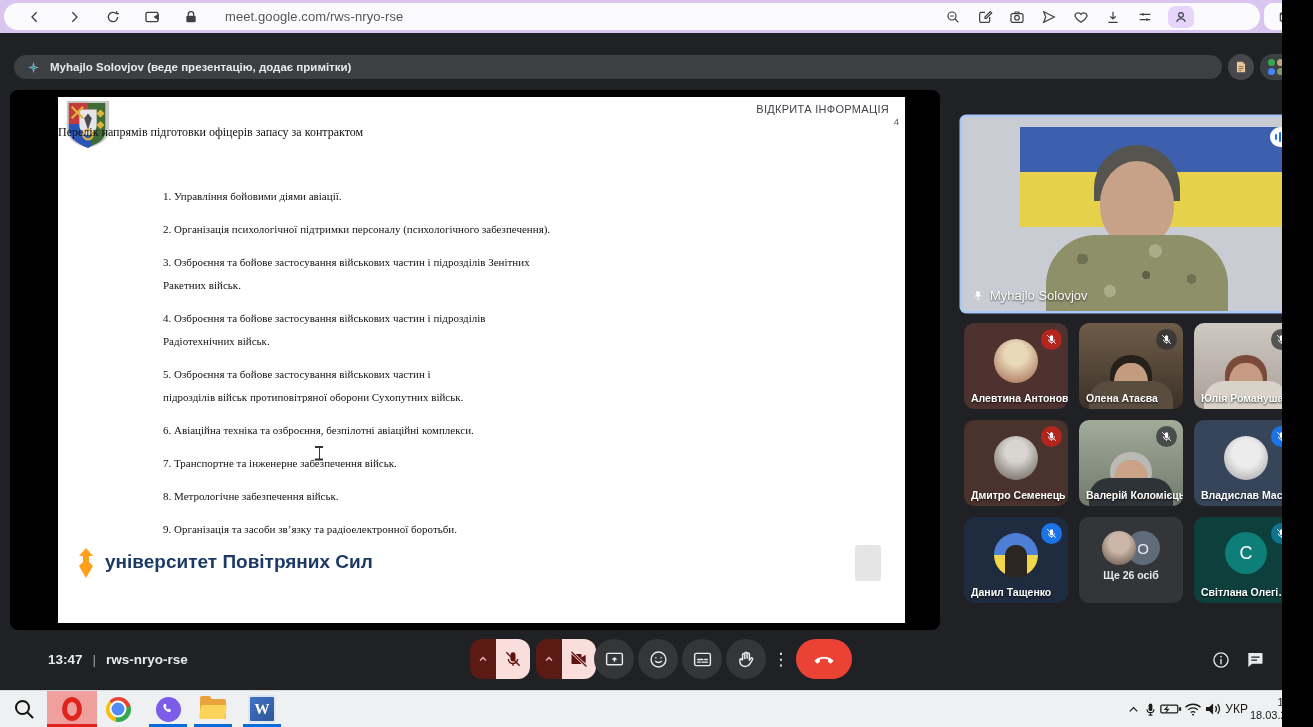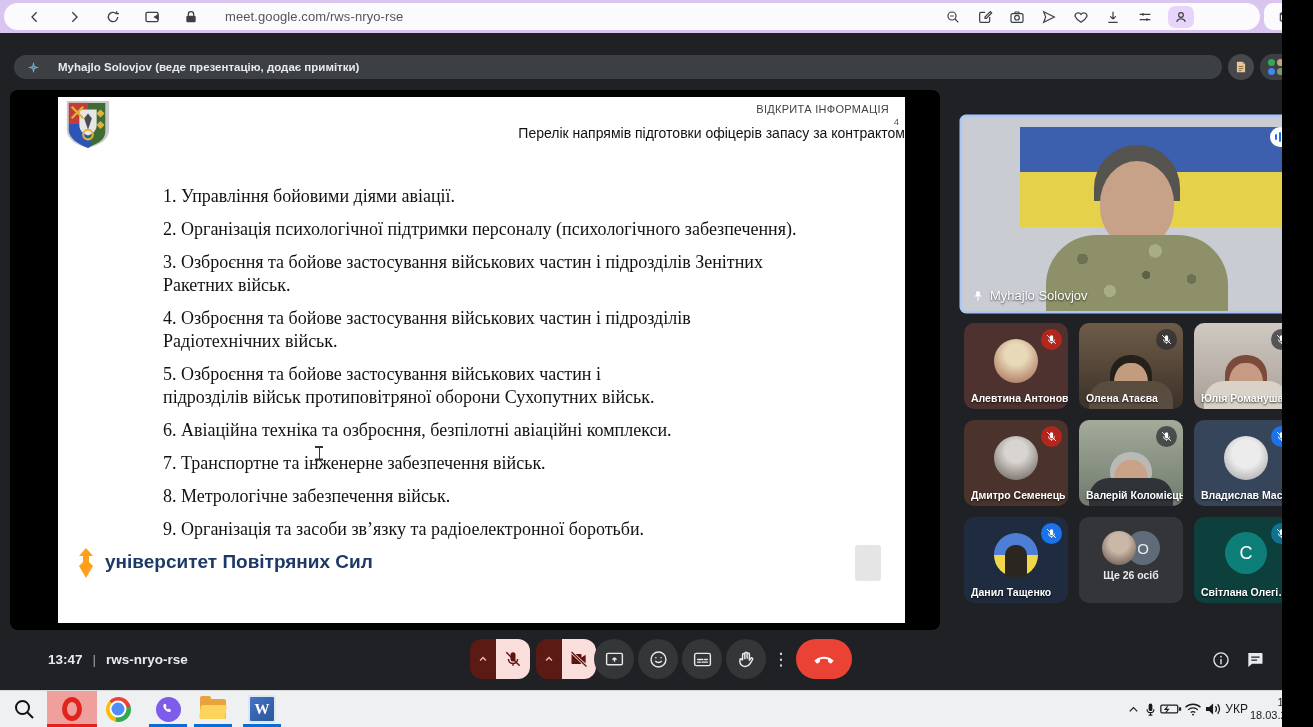"Myhajlo Solovjov (веде презентацію," .note-text { margin-left: 18px -> 10px }
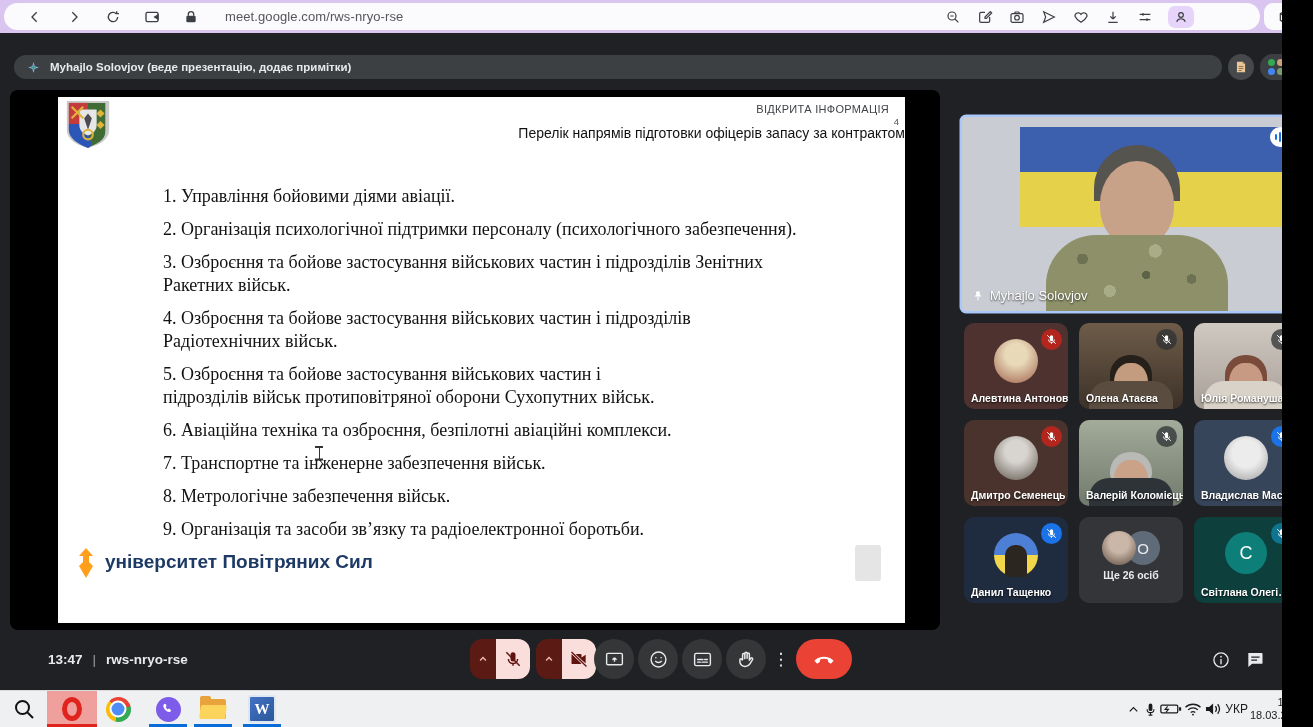"Перелік напрямів підготовки офіцерів" .slide-title { font-family: Liberation Sans, sans-serif -> Liberation Serif, serif; font-size: 14px -> 12px; text-align: right -> left }
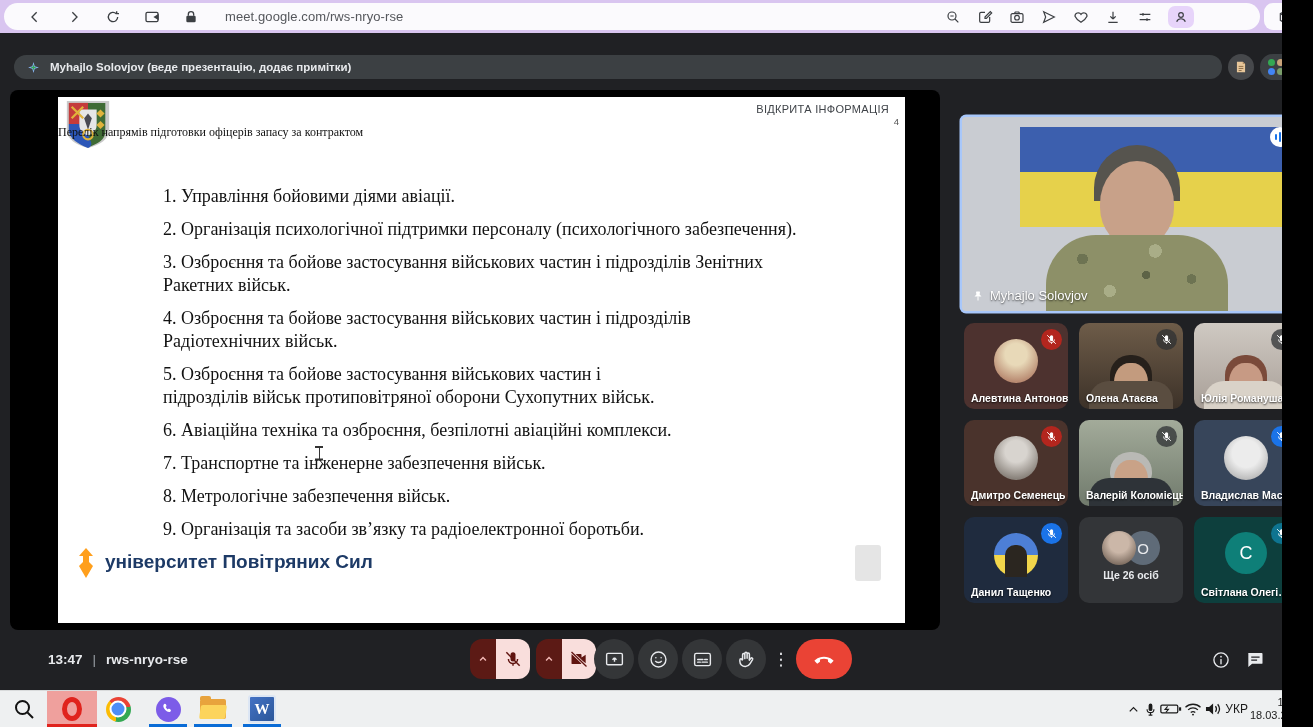"1. Управління бойовими діями авіації." .slide-items { font-size: 18px -> 11px }
